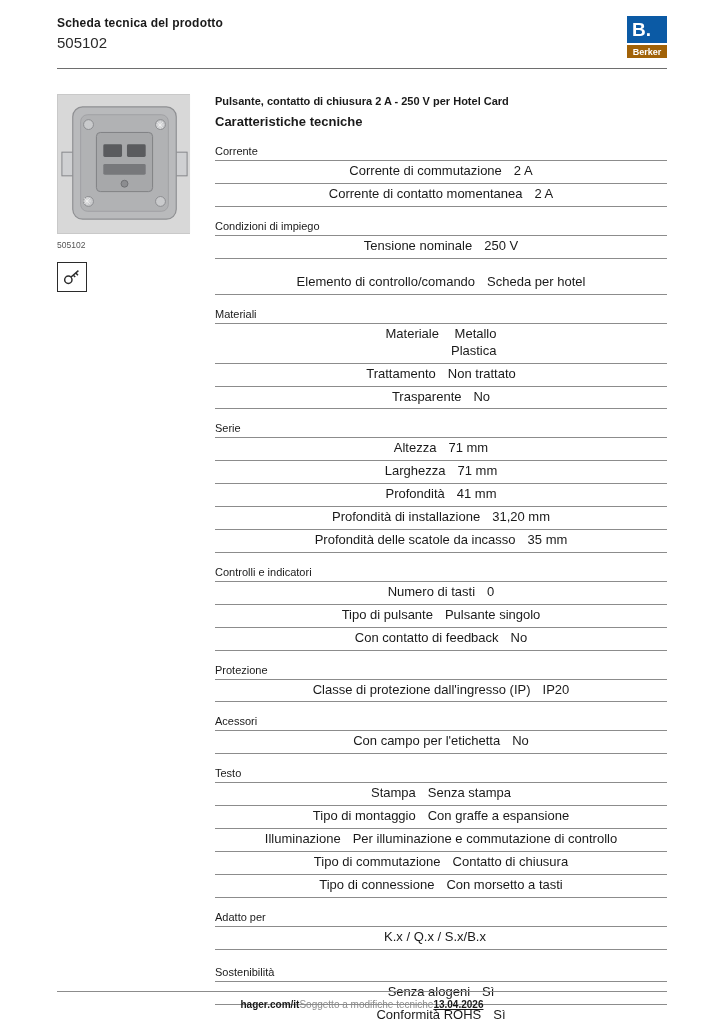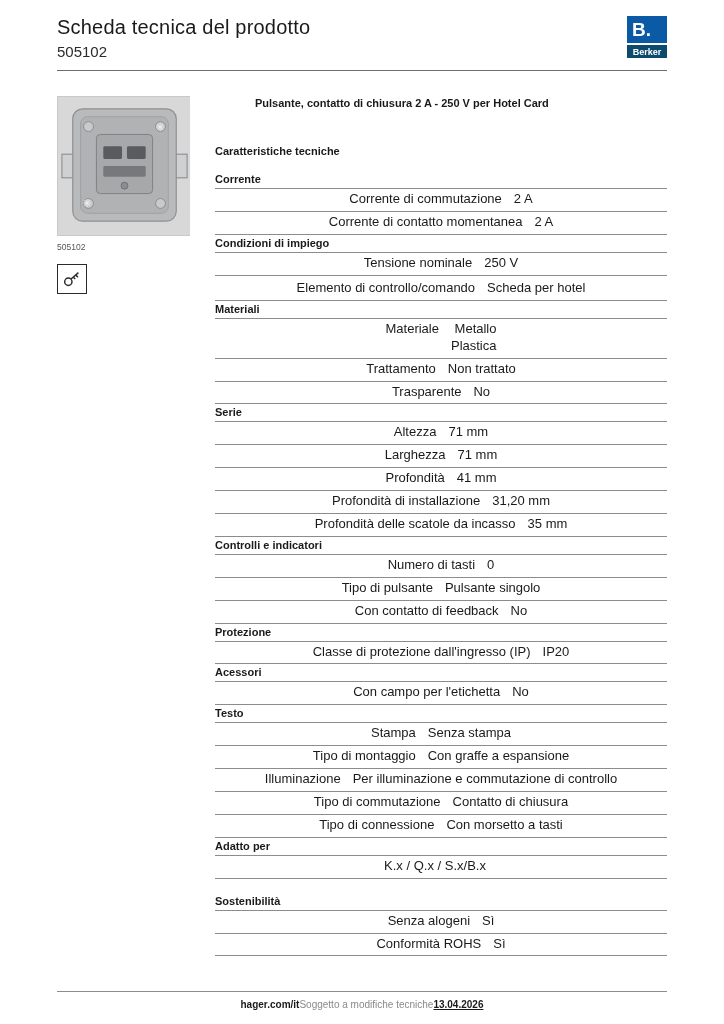"Scheda tecnica del prodotto" .page-title { font-size: 20px -> 12px; font-weight: normal -> bold }
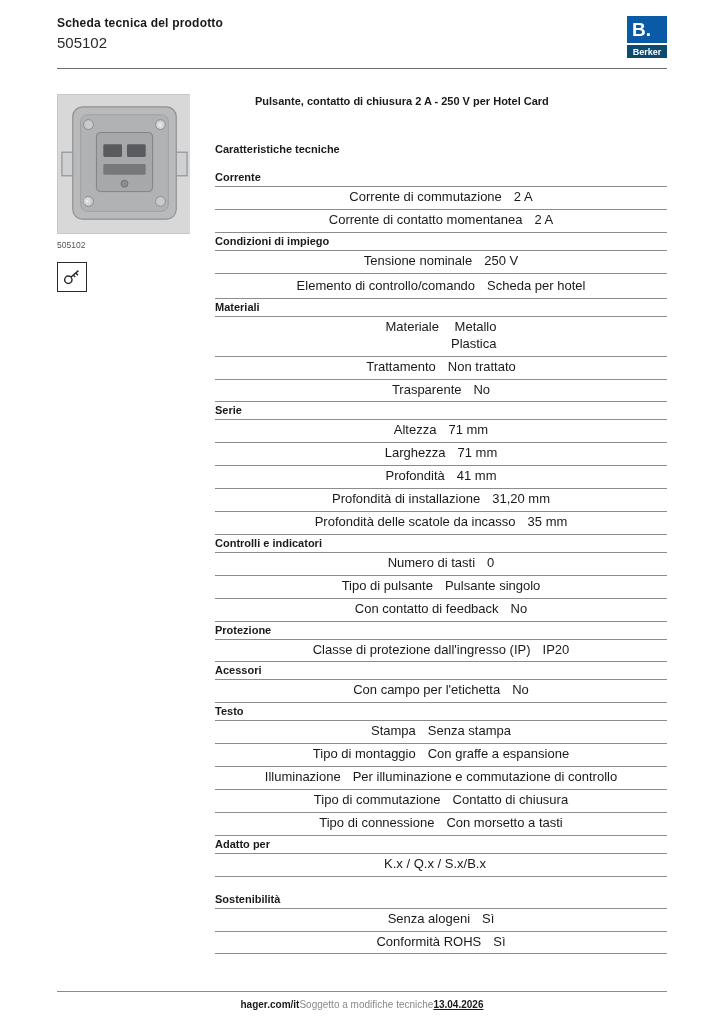"Berker" .logo-bar { background: #0c4a6e -> #a16207 }
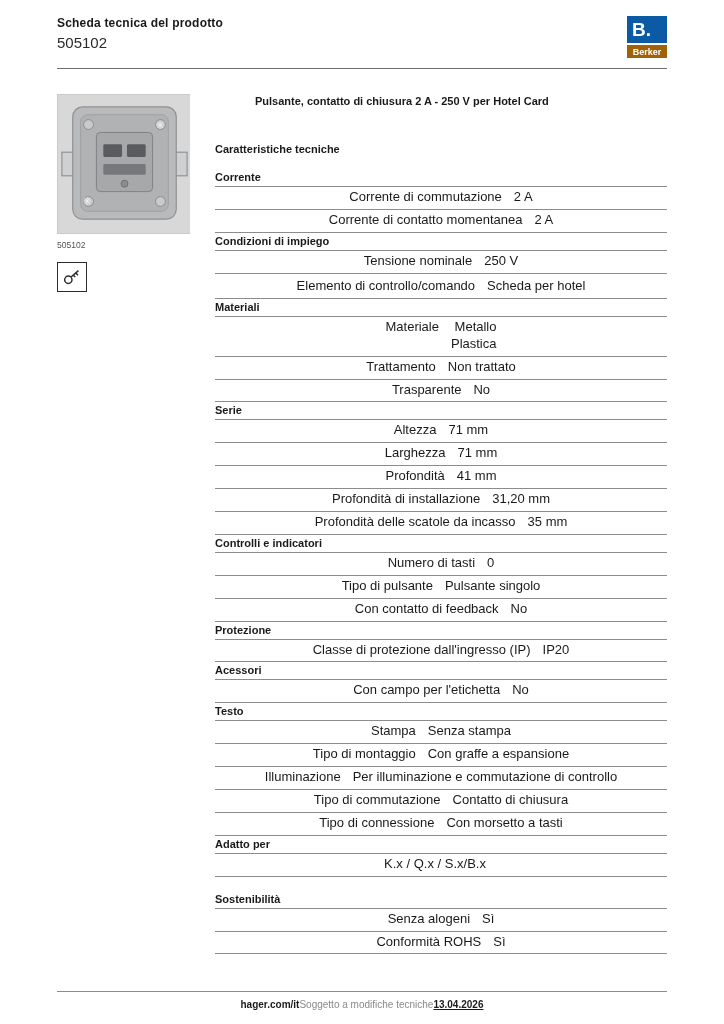"Pulsante, contatto di chiusura 2" .product-title { margin-left: 40px -> none }
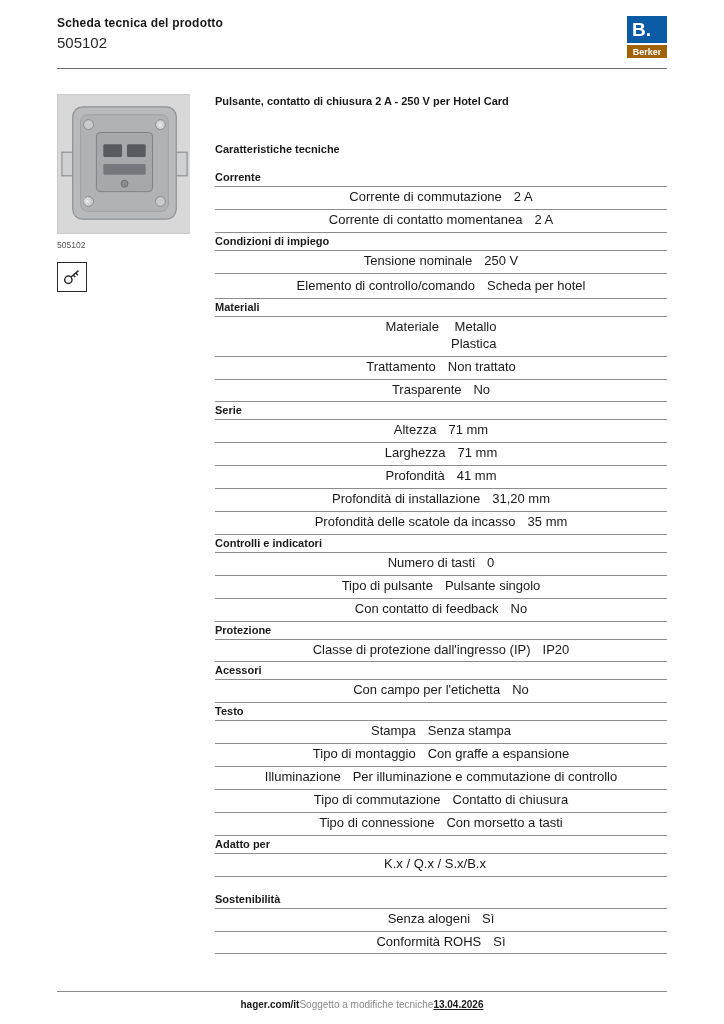"Caratteristiche tecniche" .subtitle { font-size: 11px -> 13px; margin-top: 35px -> 6px }
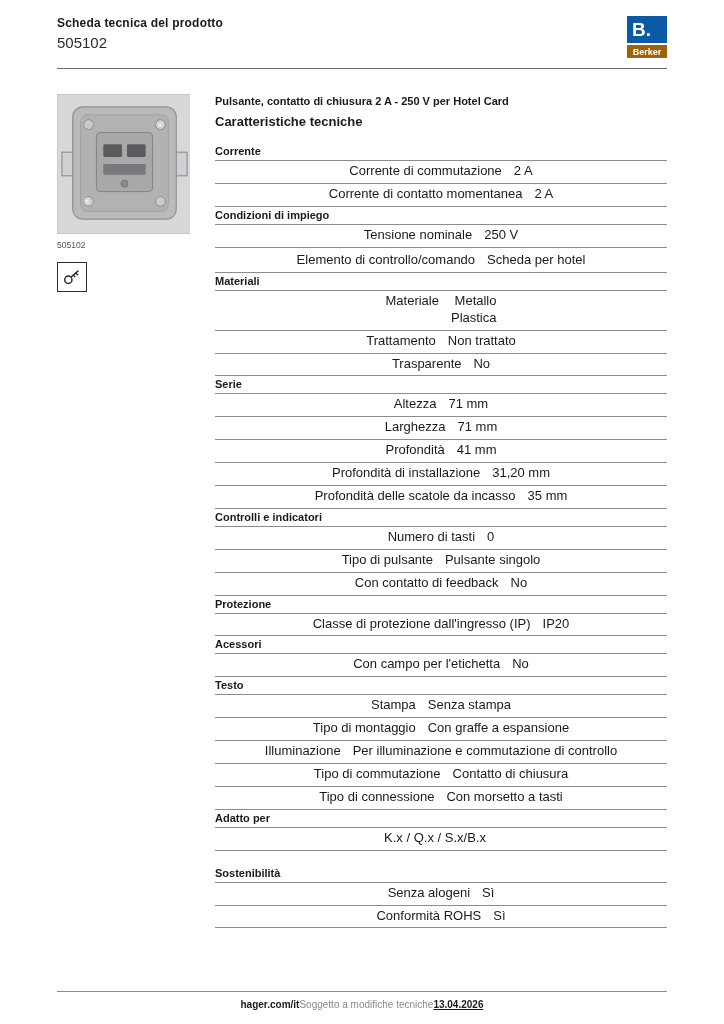"Corrente" .section-title { font-weight: bold -> normal }
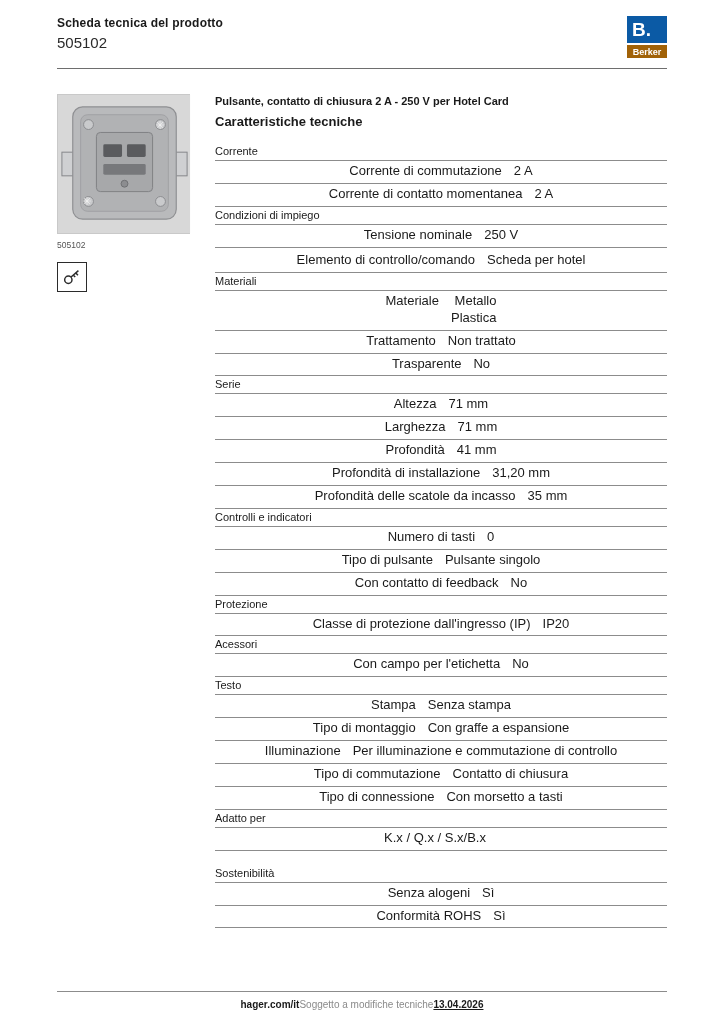"Condizioni di impiego" .section { margin-top: 2px -> 13px }
